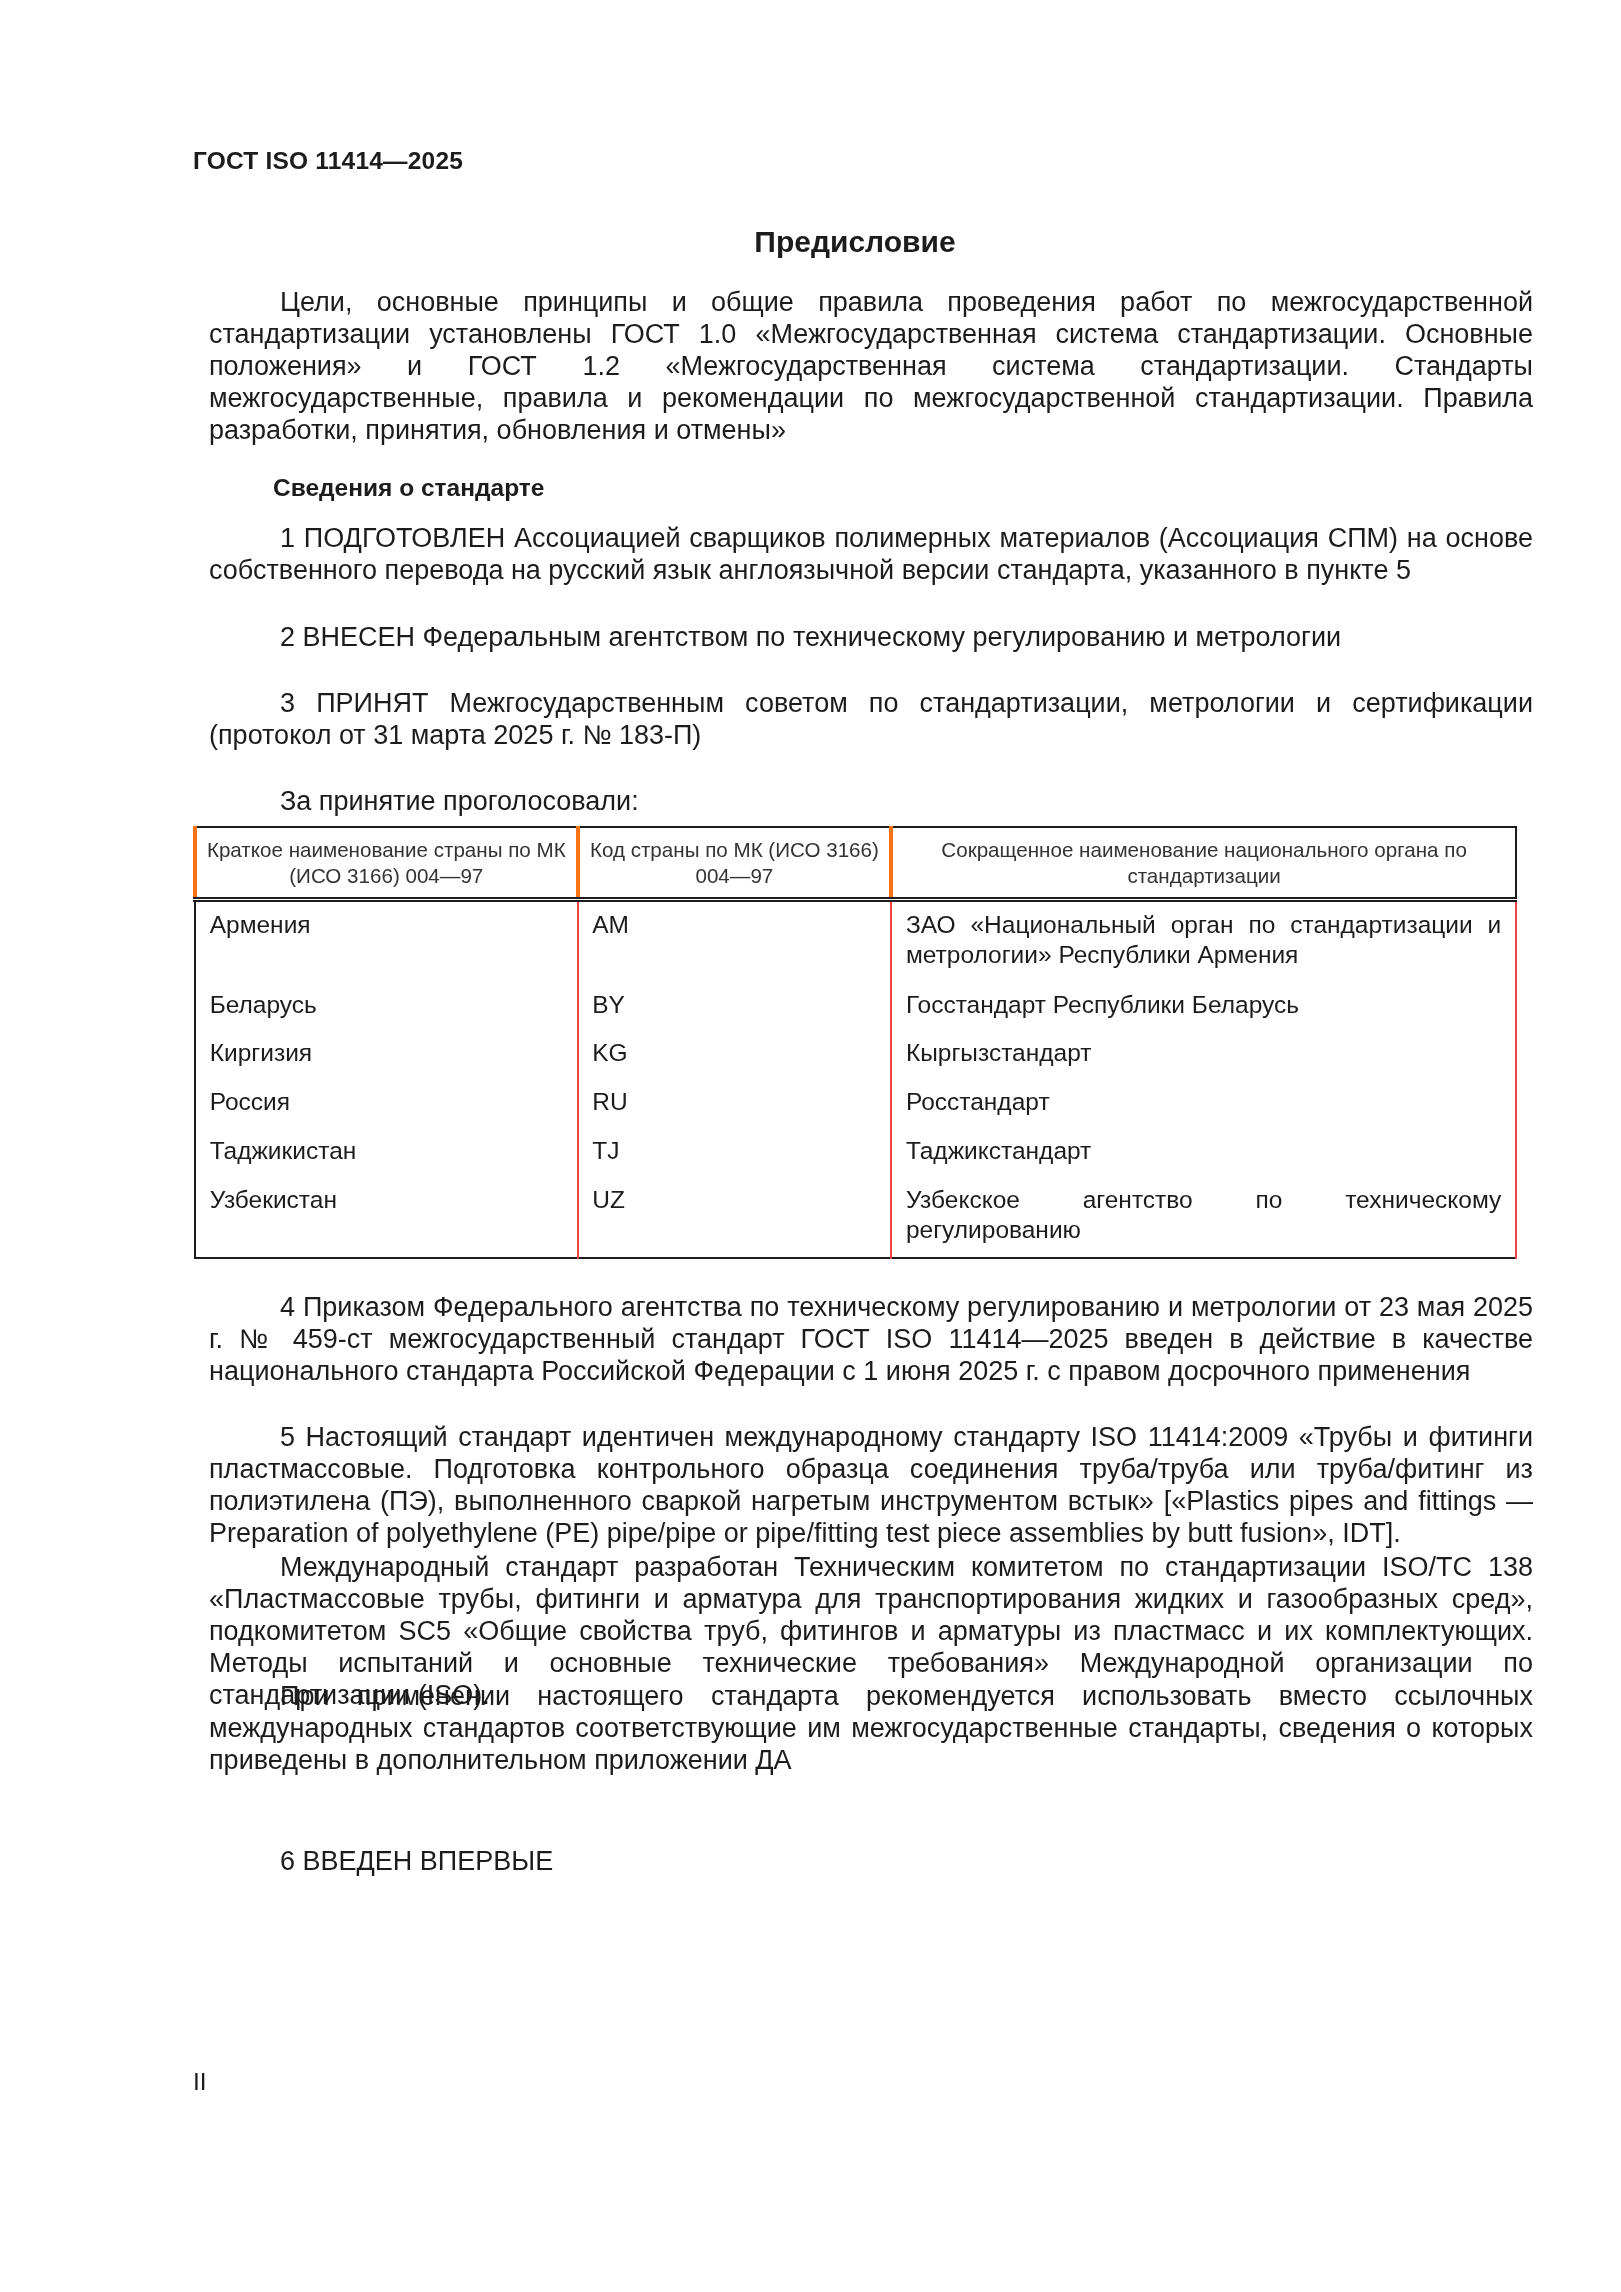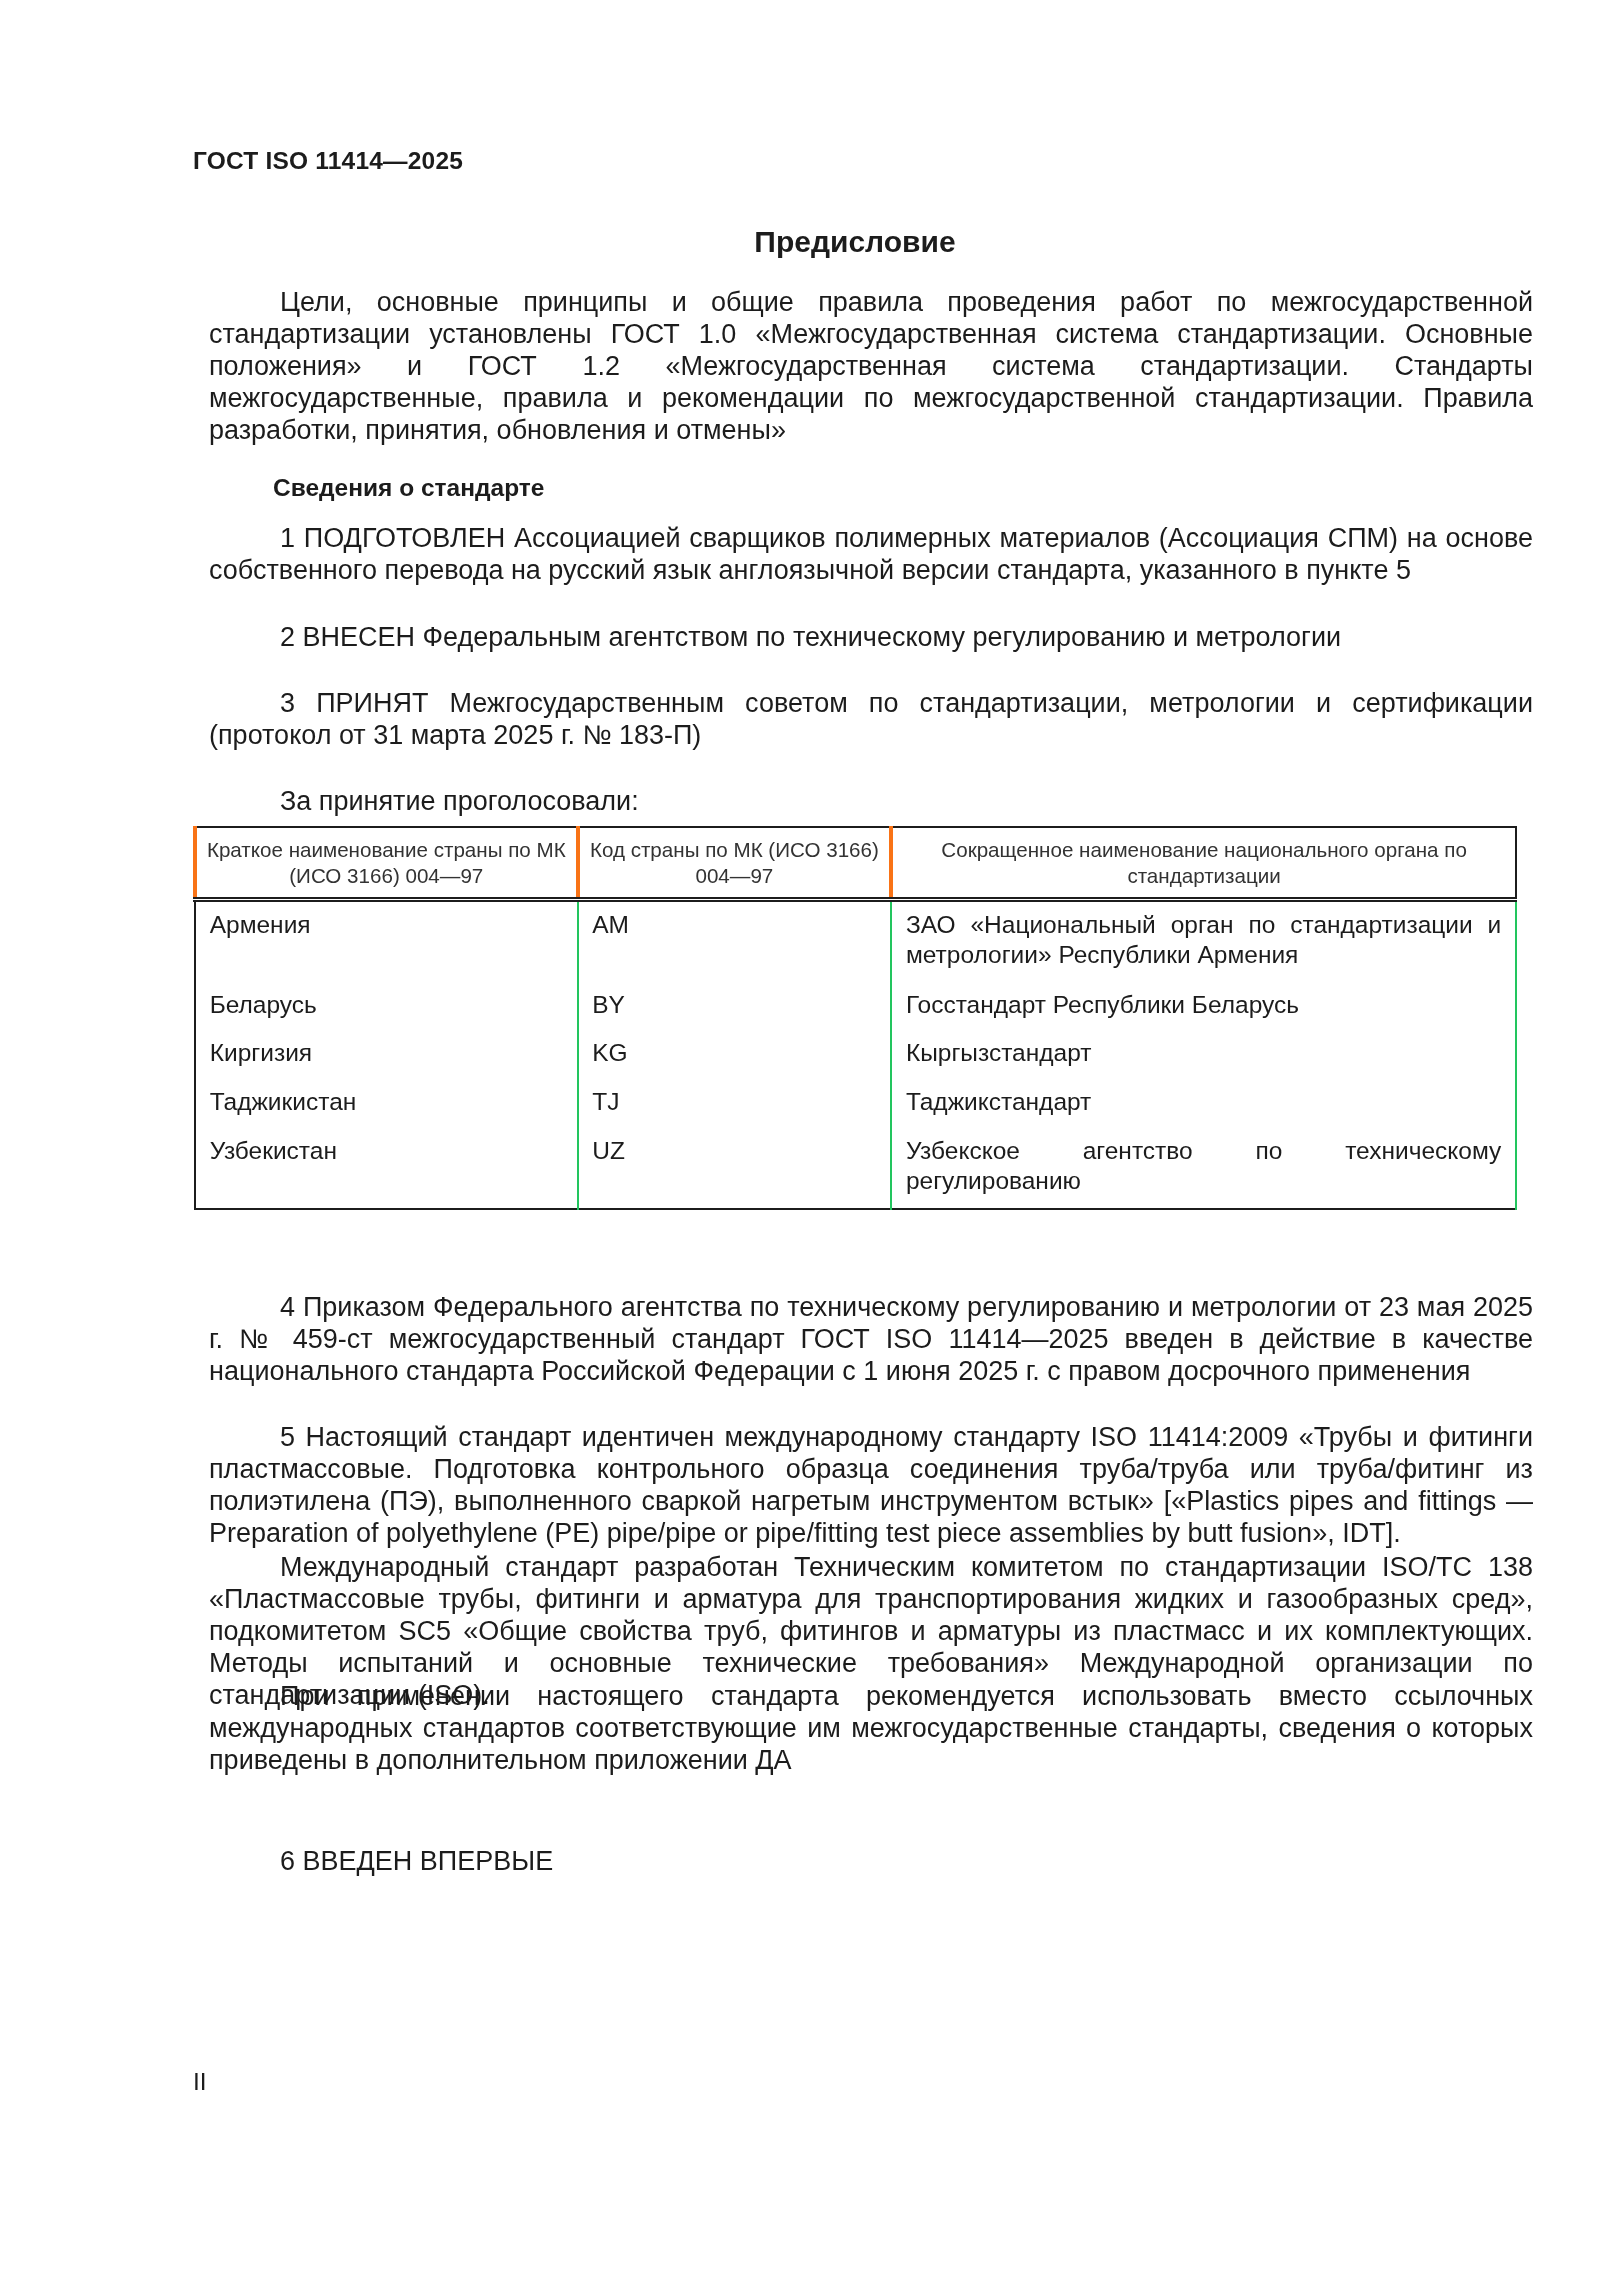"Армения" table.voted td { border-right: 2px solid #22c55e -> 2px solid #ef4444 }
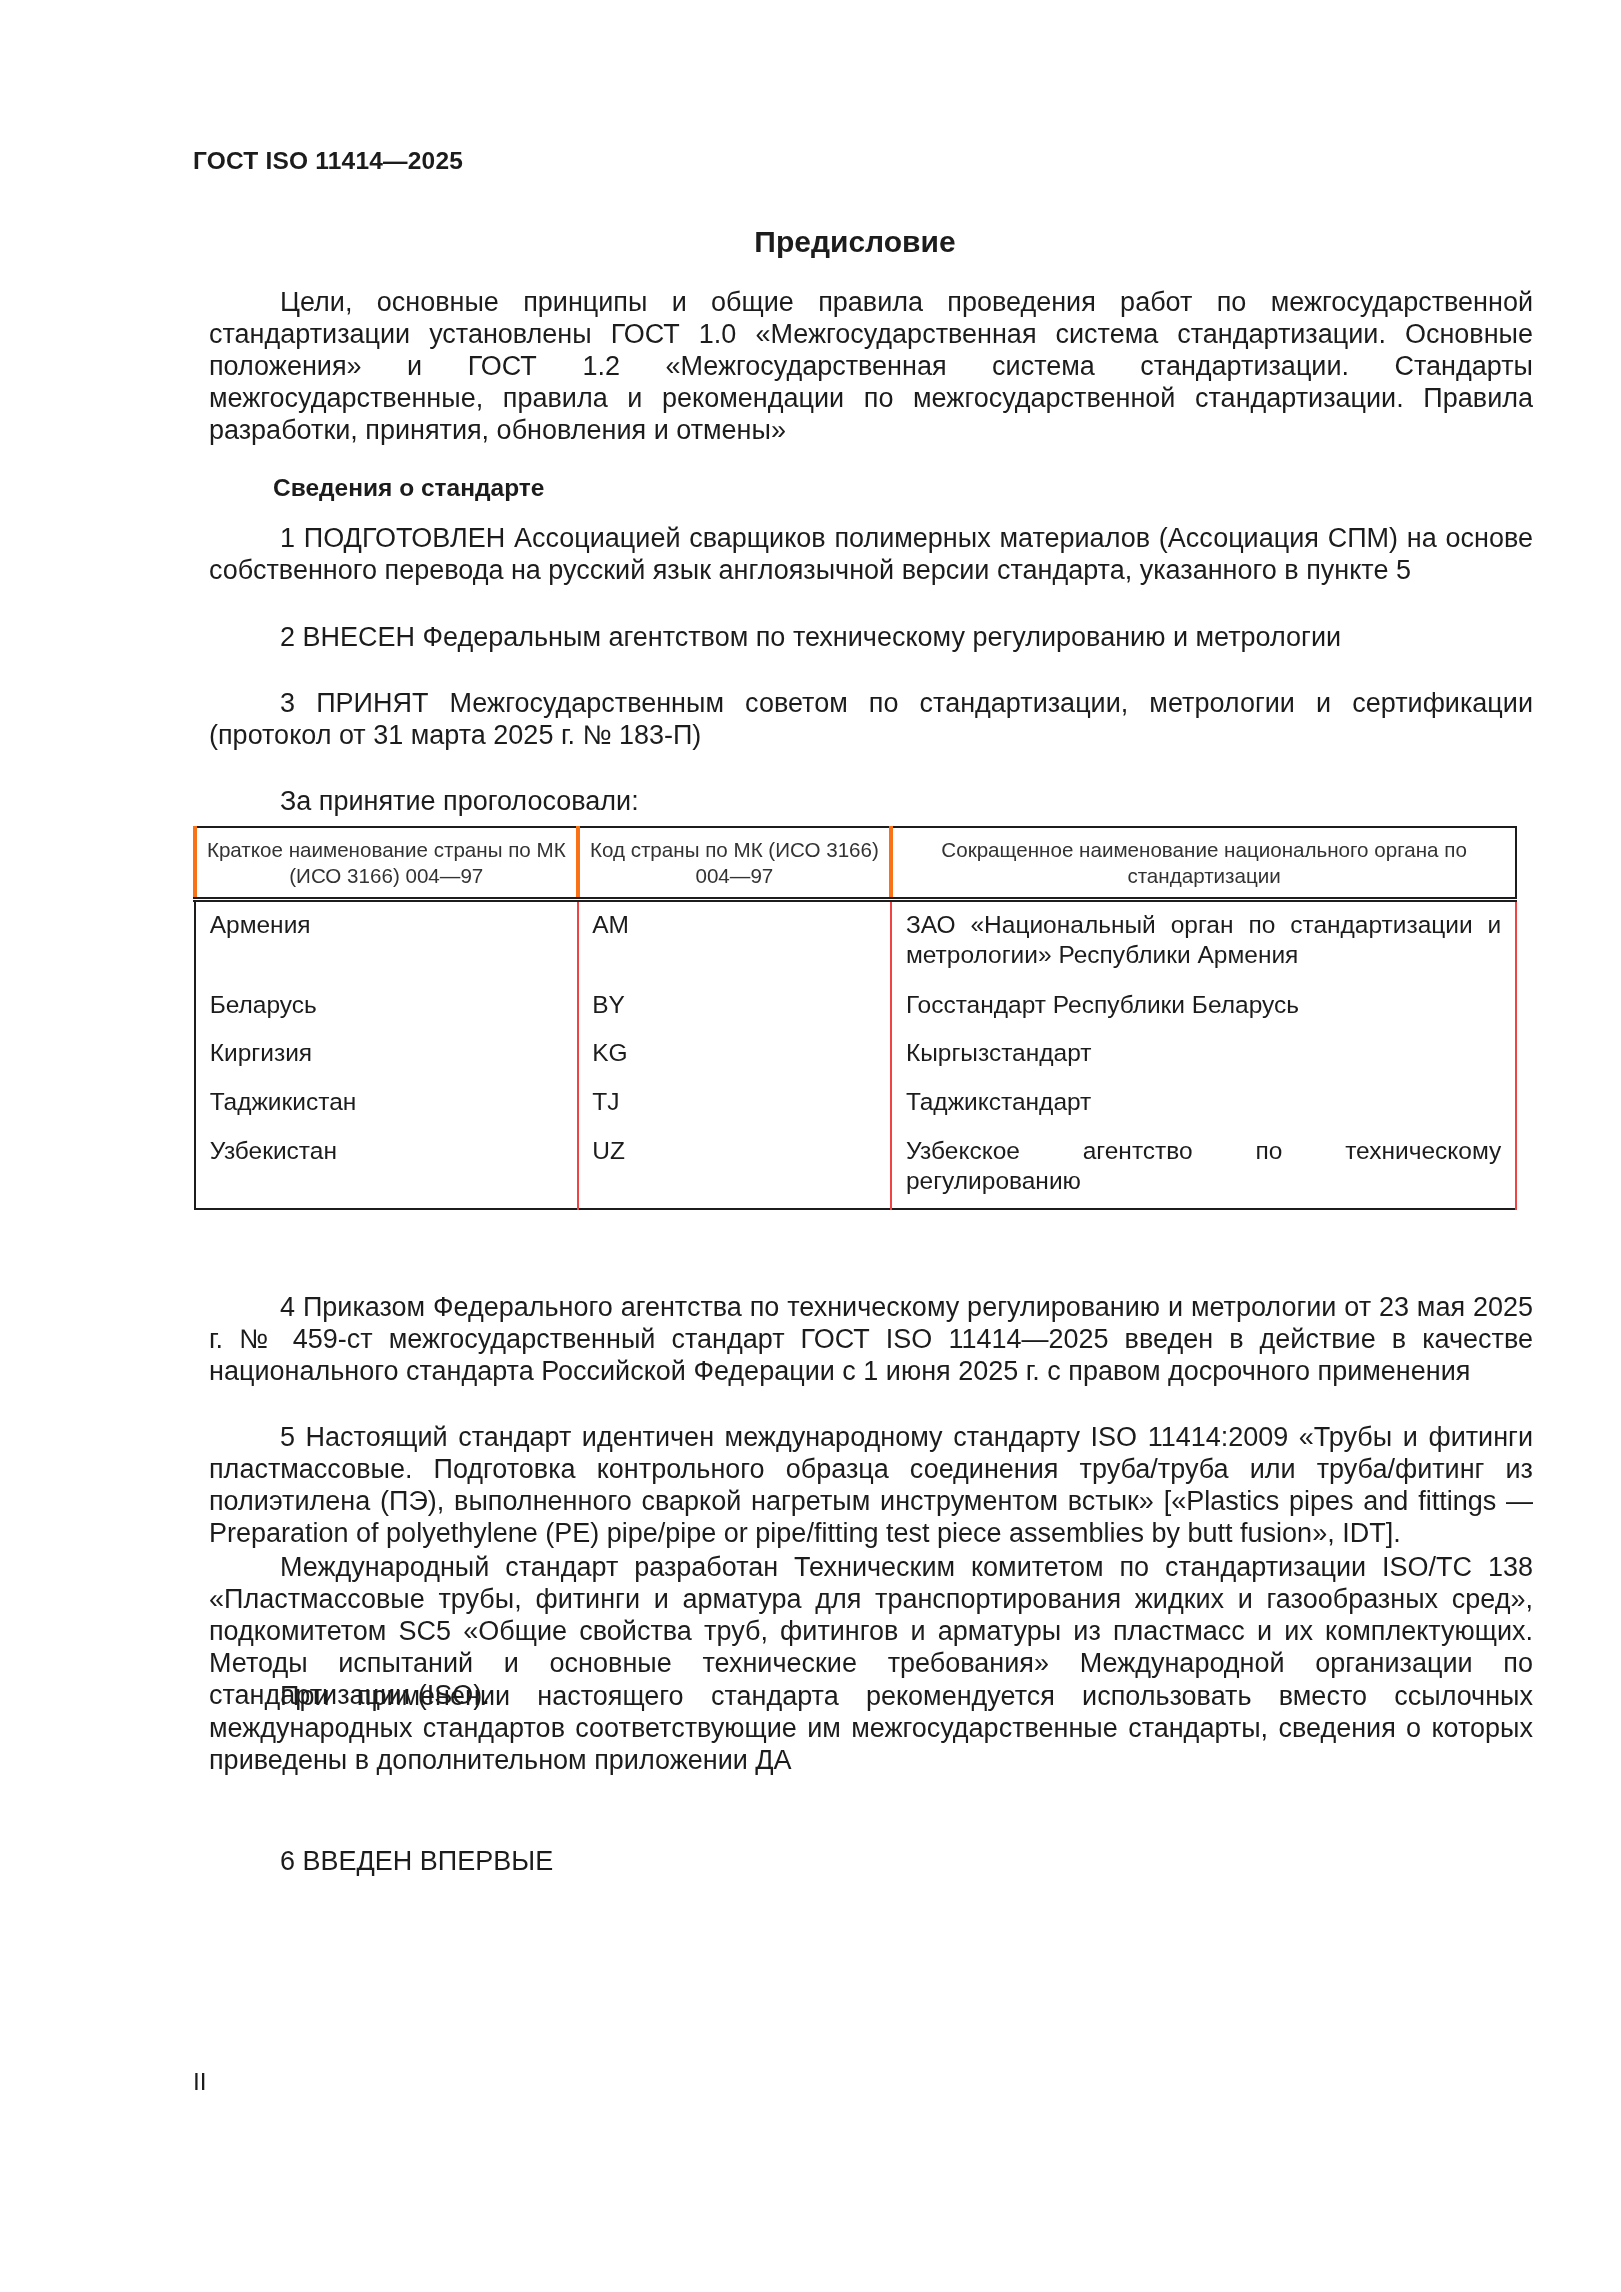"Россия" tr.rn { html: none -> <tr> <td>Россия</td> <td>RU</td> <td>Росстандарт</td> </tr> }
